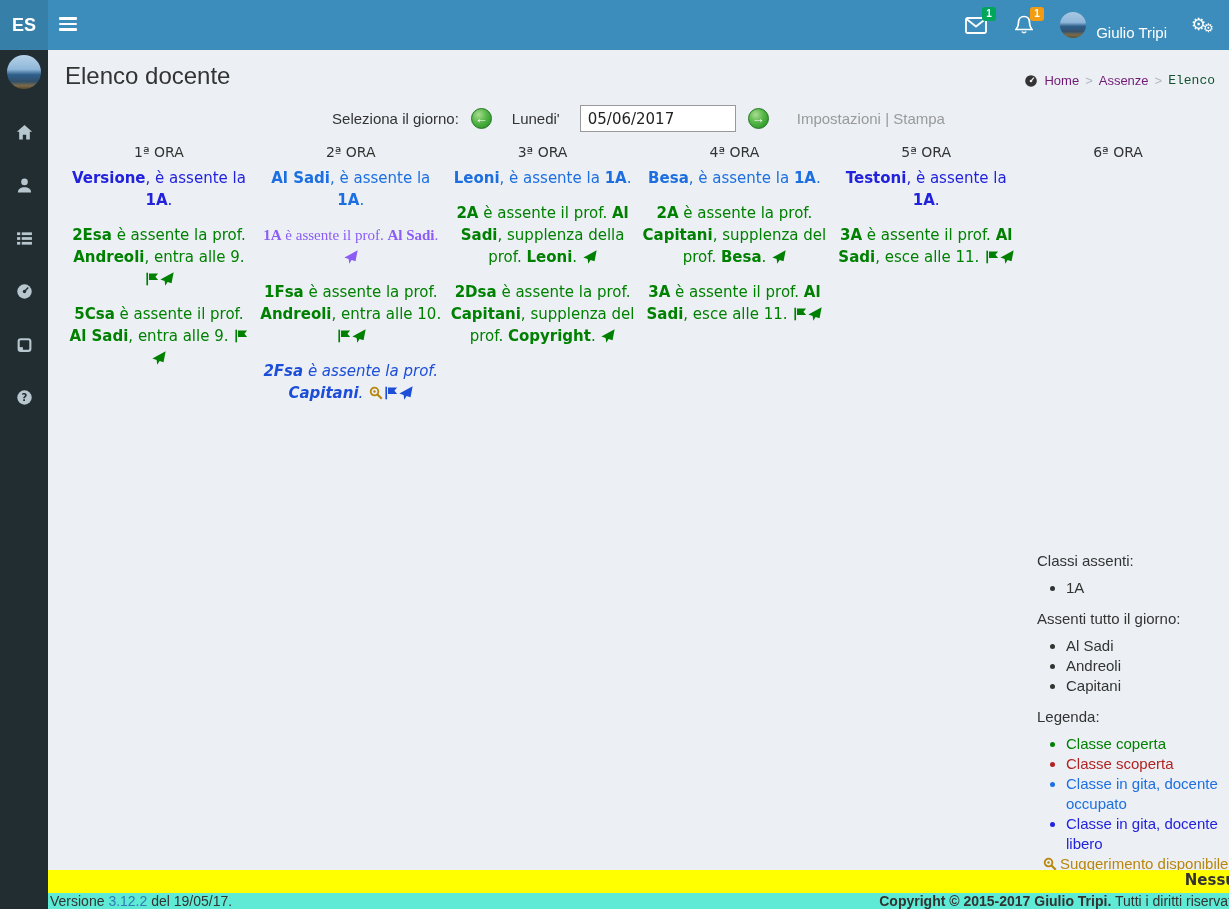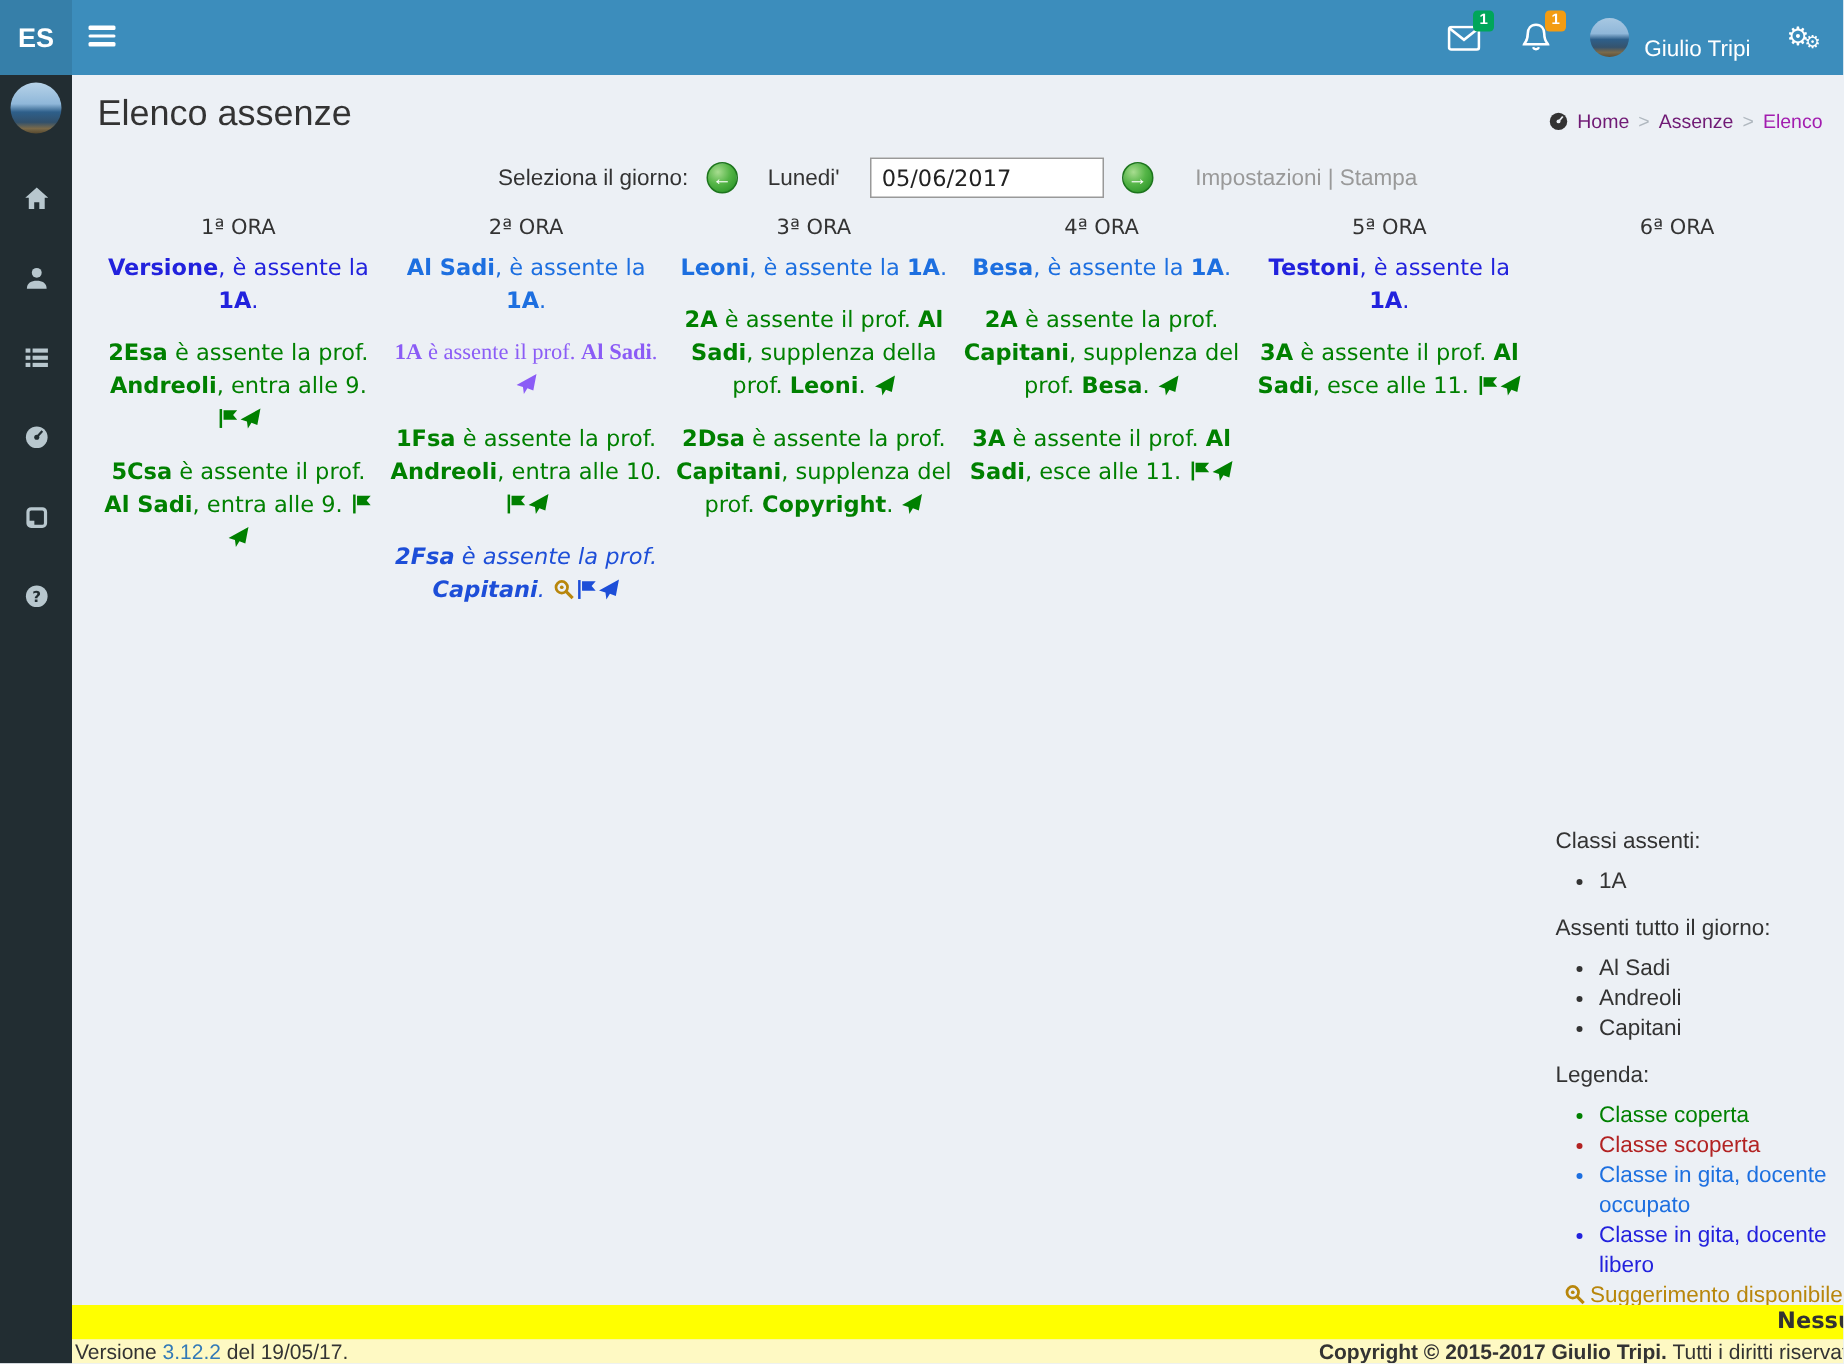"Elenco assenze" h1.page-title { text: assenze -> docente }
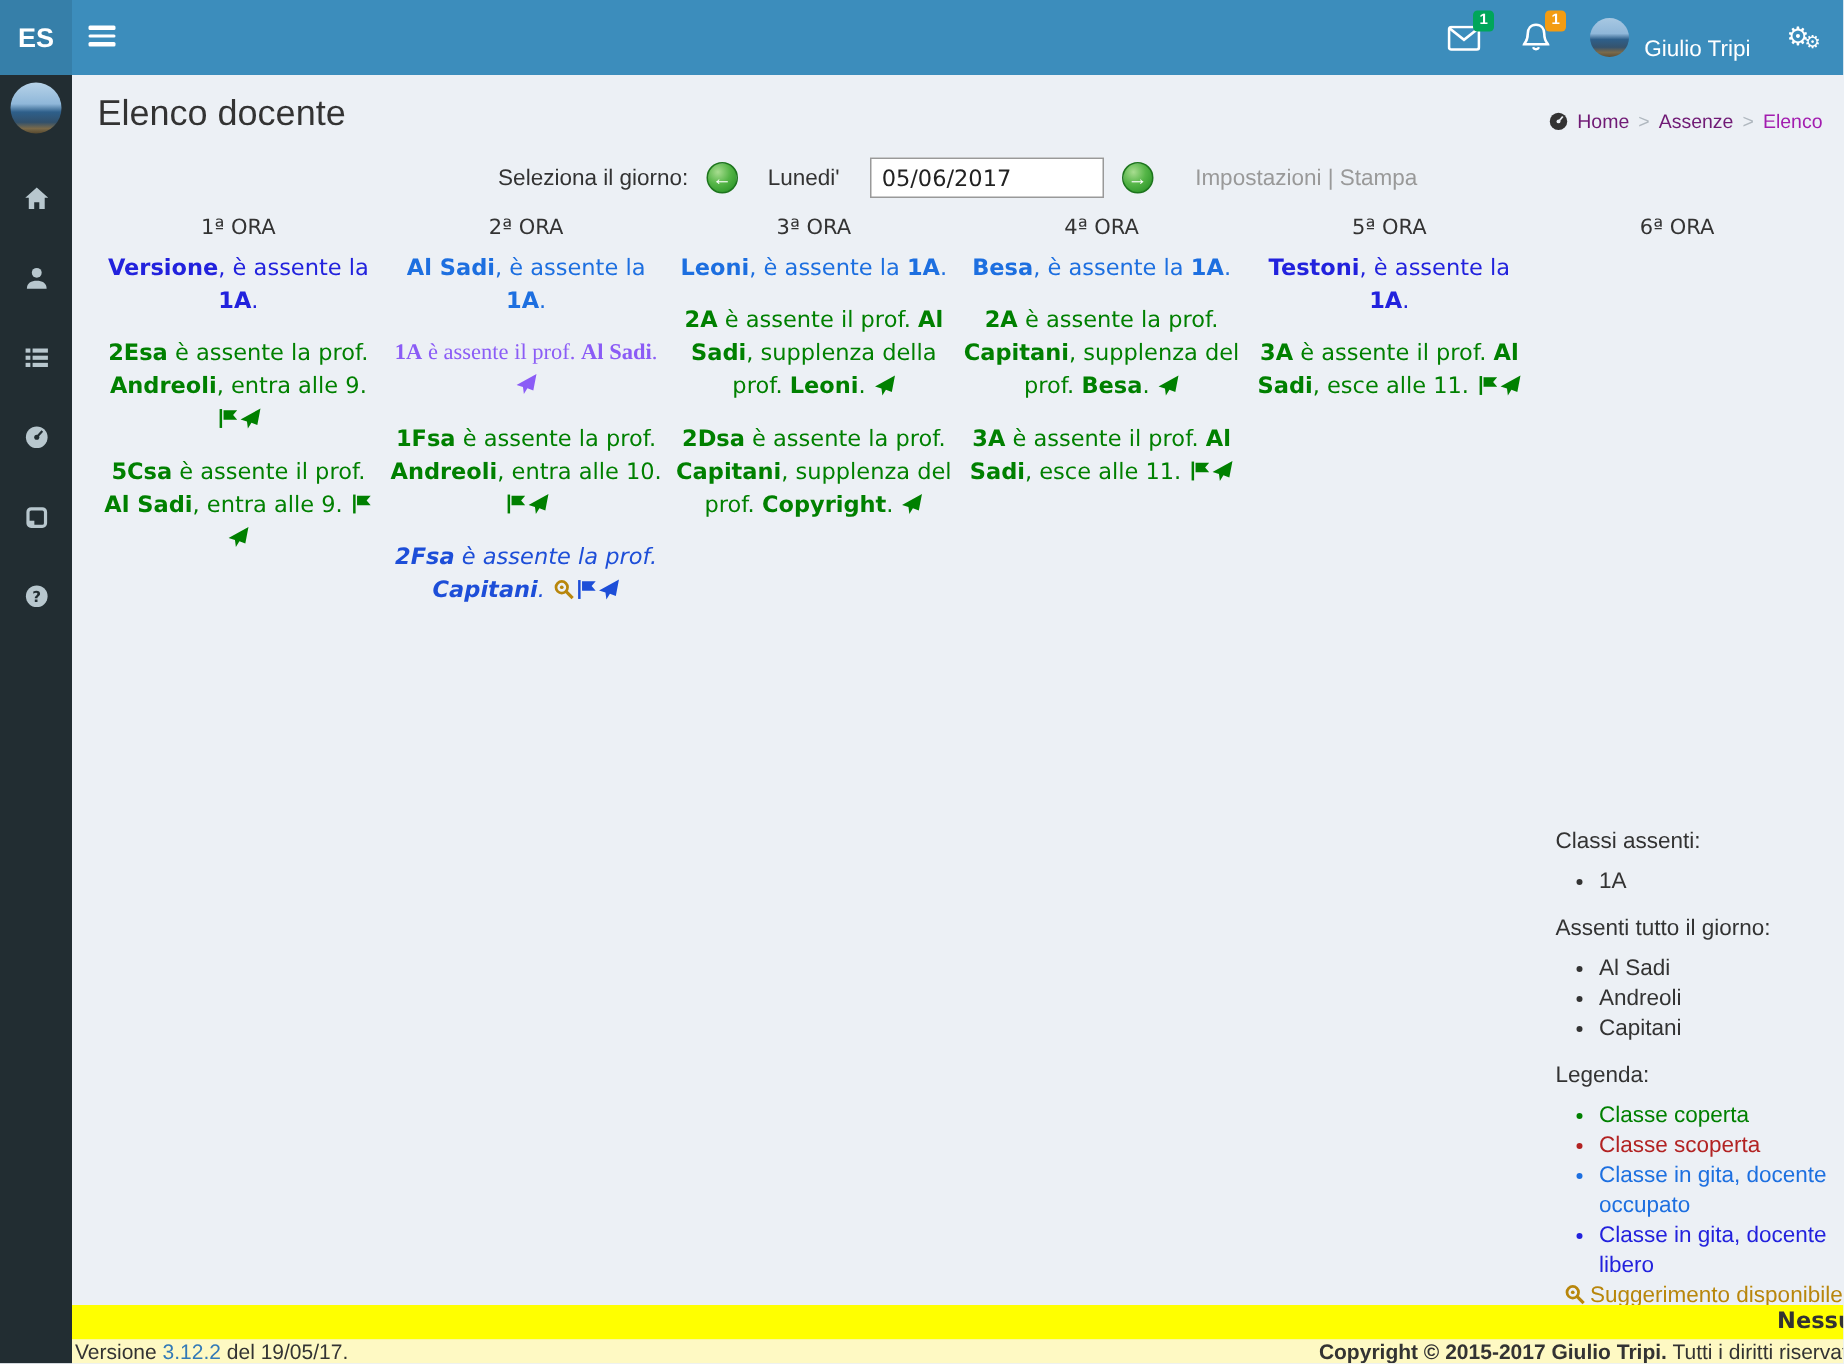"Elenco" .breadcrumb .active { color: #a21caf -> #14532d; font-family: none -> Liberation Mono, monospace }
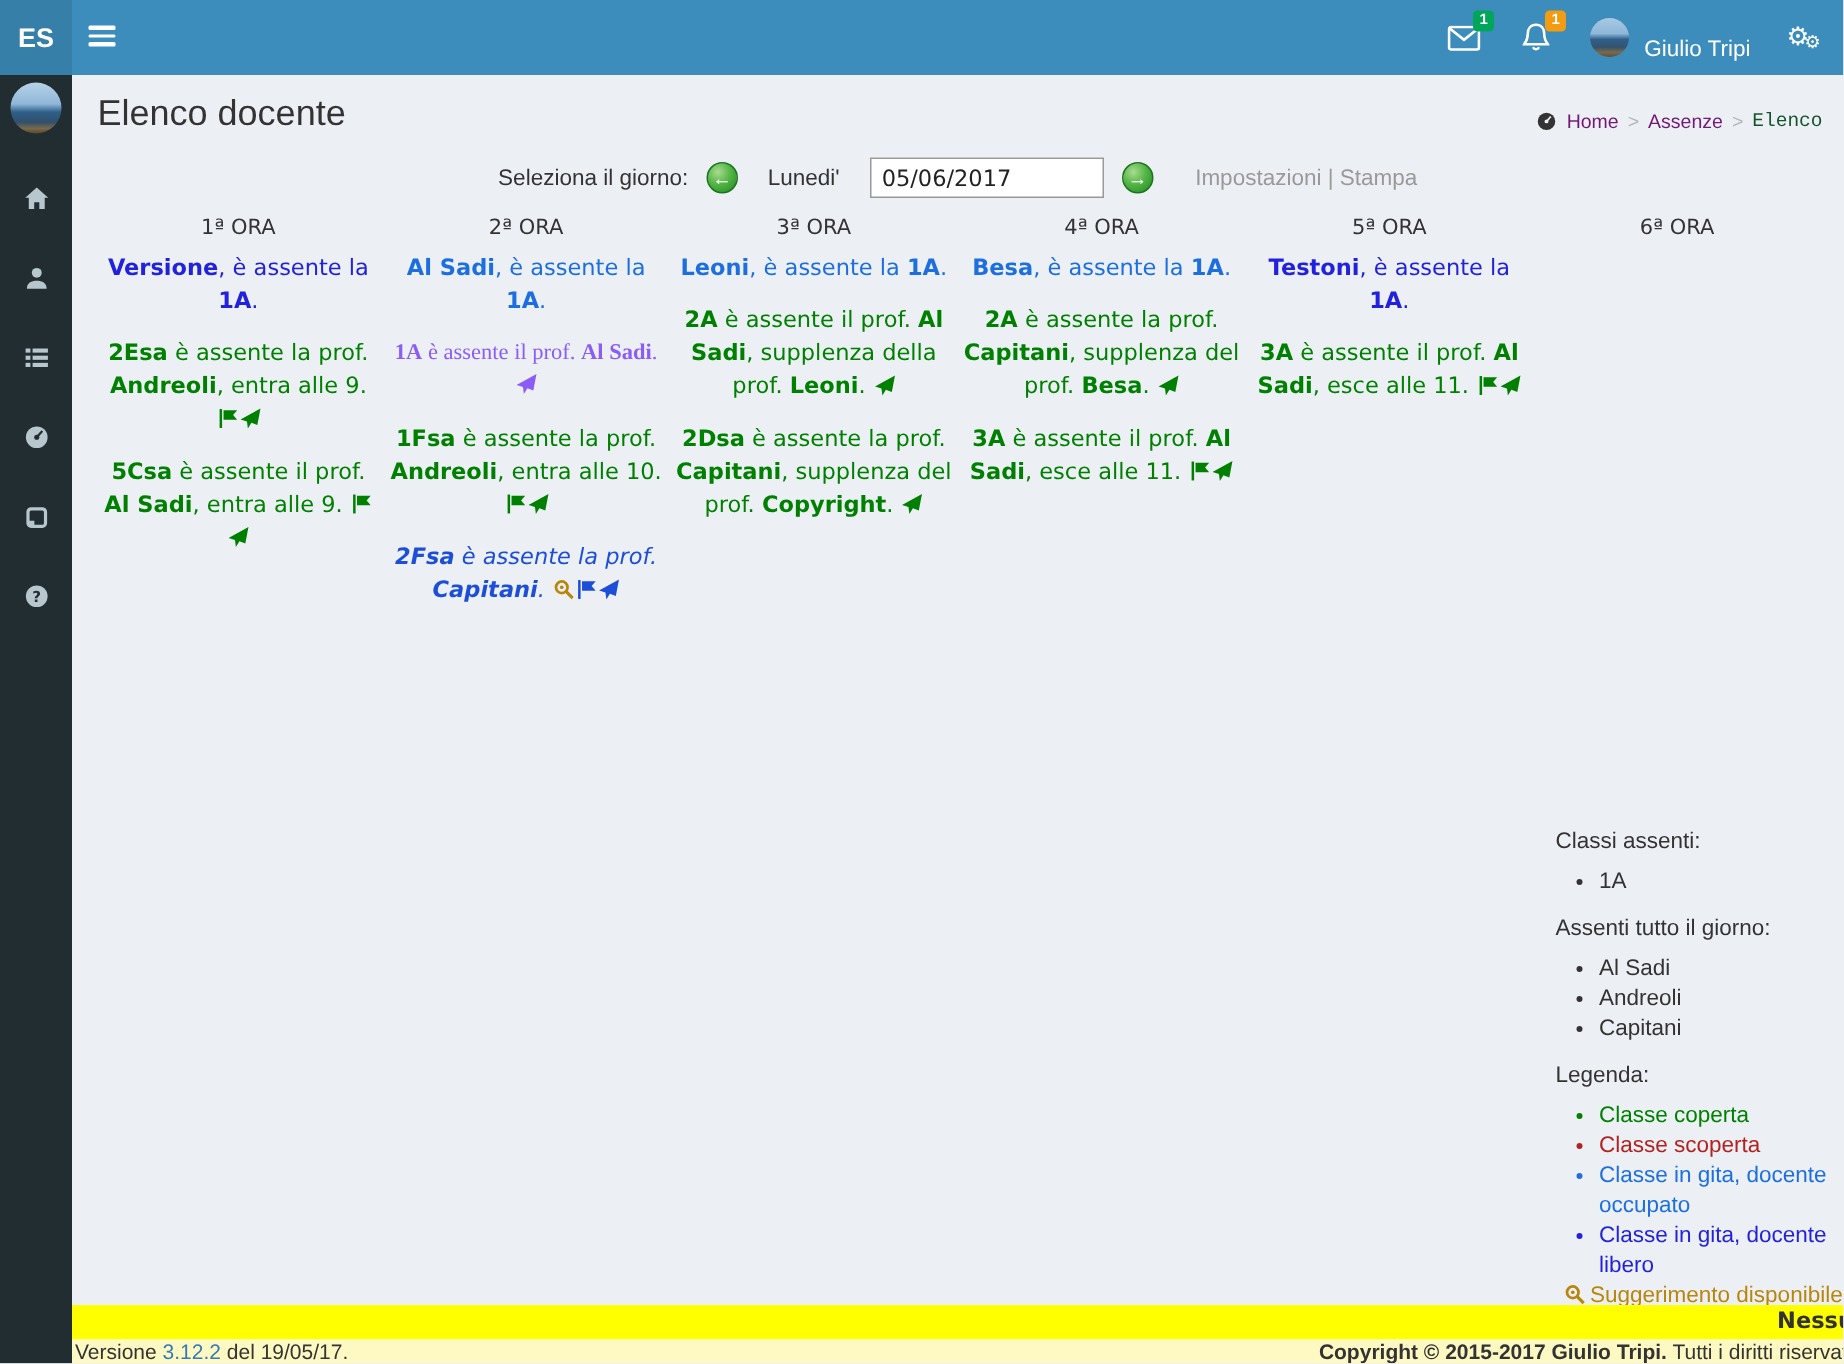"Versione 3.12.2 del 19/05/17." .footer { background: #fef9c3 -> #5eead4 }
